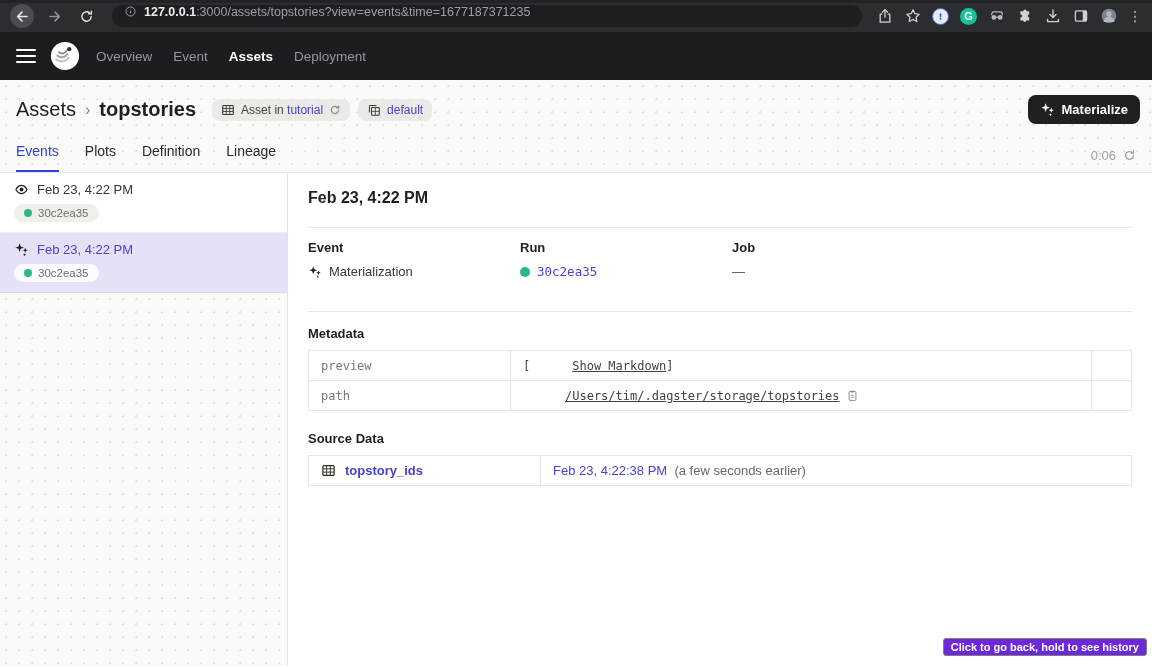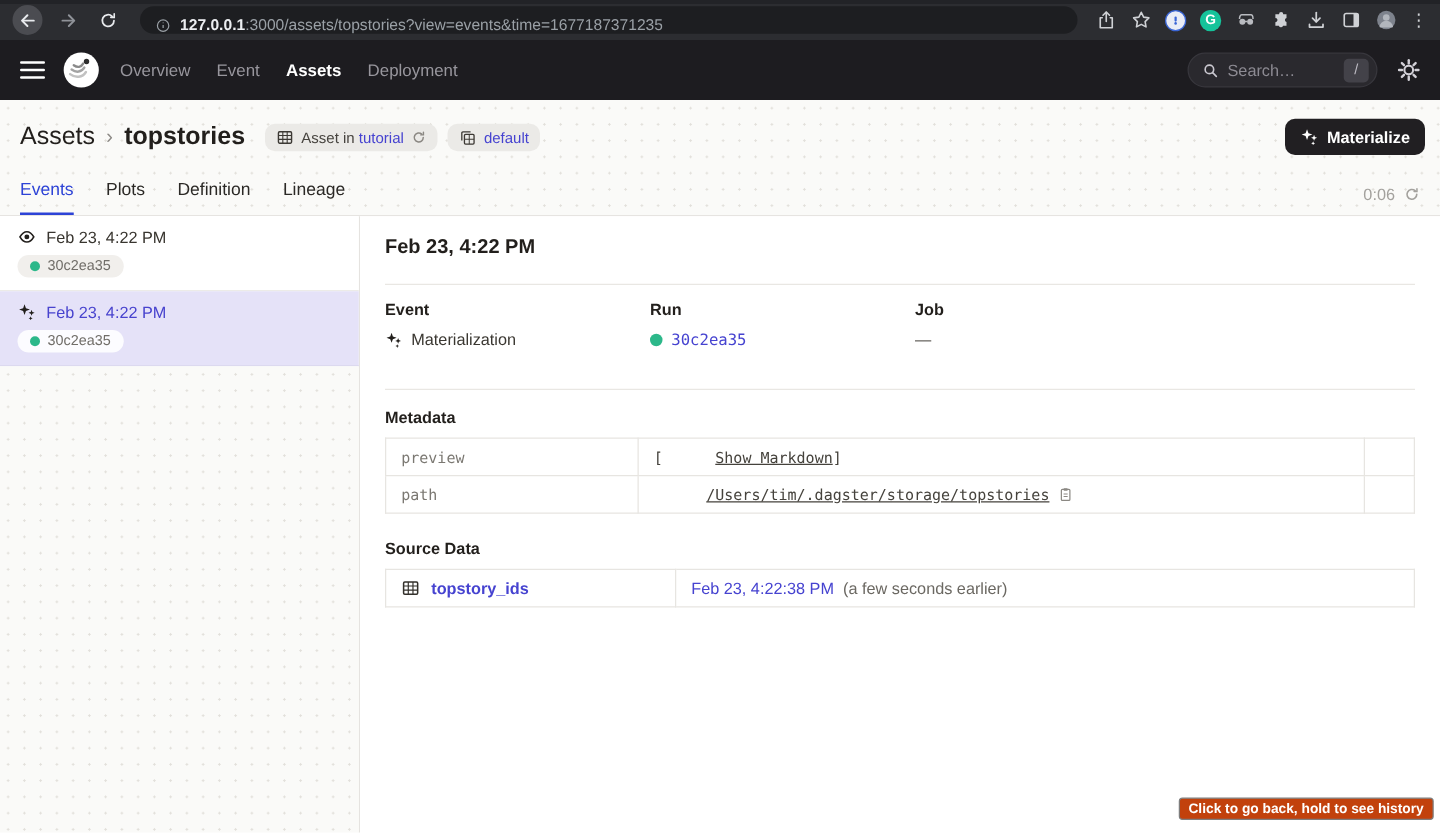"127.0.0.1:3000/assets/topstories?view=ev" .urlbar { align-items: flex-end -> flex-start }
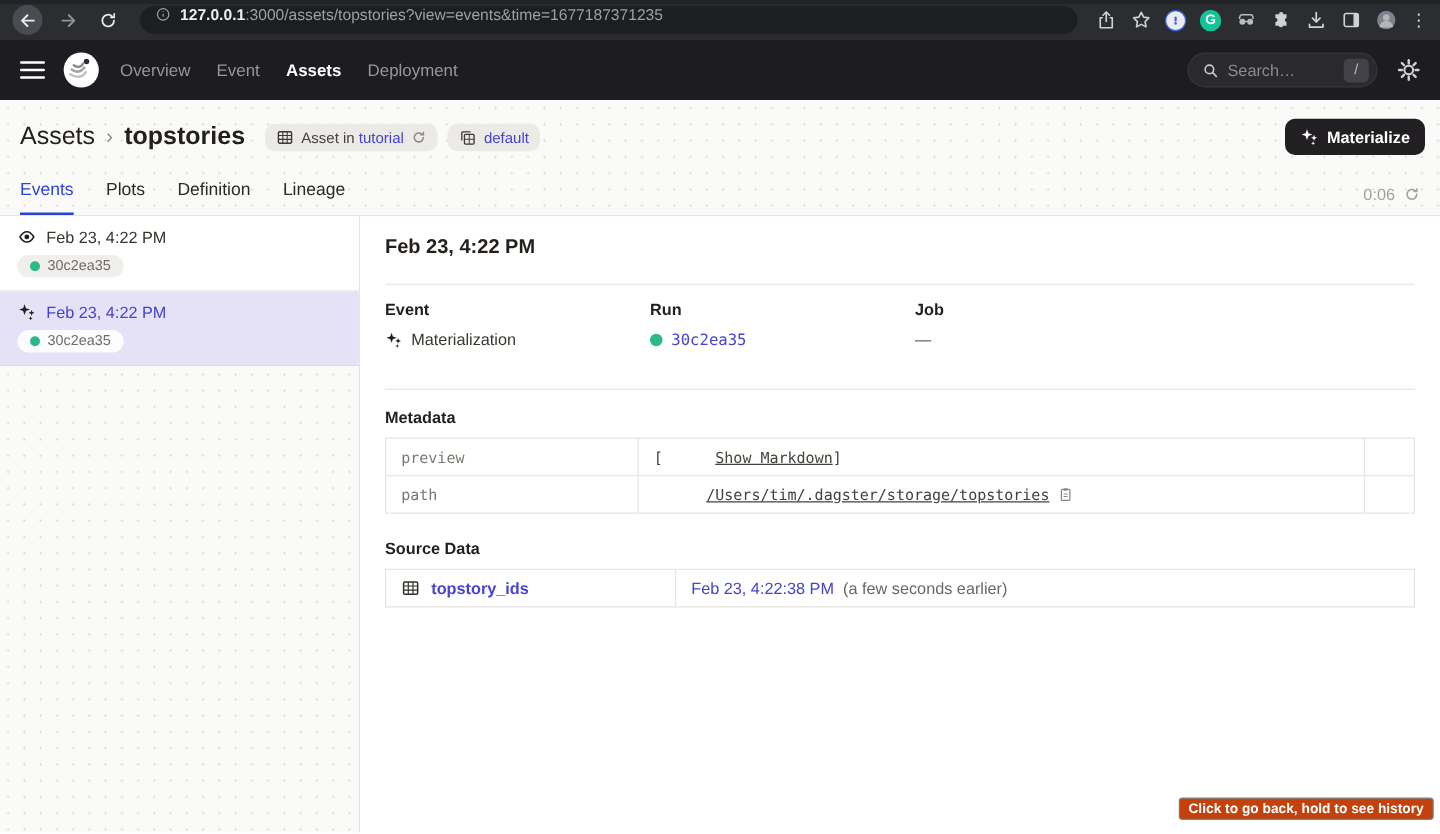"Search…" div.dnav-right { html: <div> <div> <svg> <circle></circle> <path></path> </svg> <input> <span>/</span> </div> <svg> <circle></circle> <g> <path></path> <path></path> <path></path> <path></path> <path></path> <path></path> <path></path> <path></path> </g> </svg> </div> -> none }
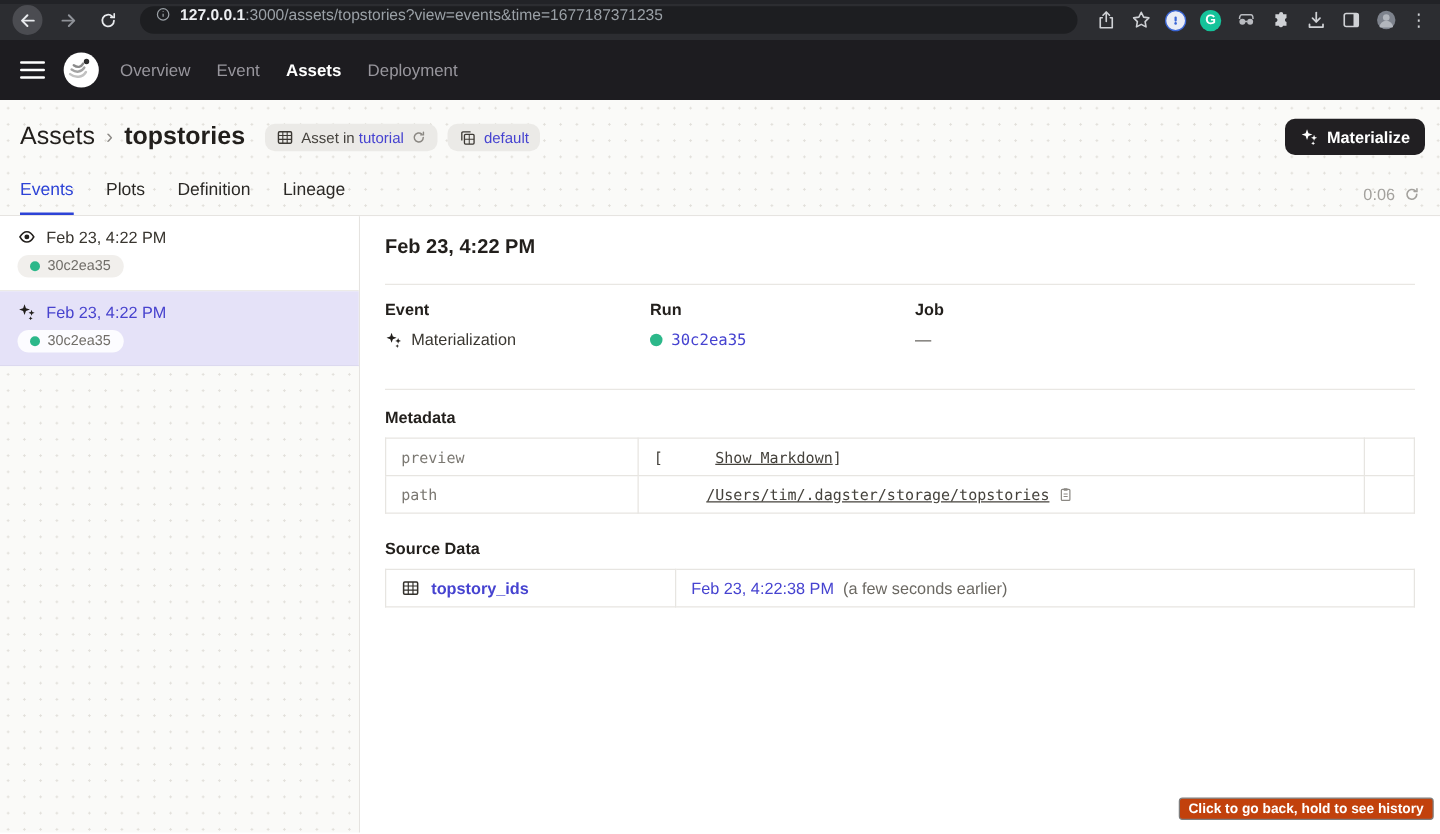"Click to go back, hold" .tooltip { background: #c2410c -> #6d28d9 }
